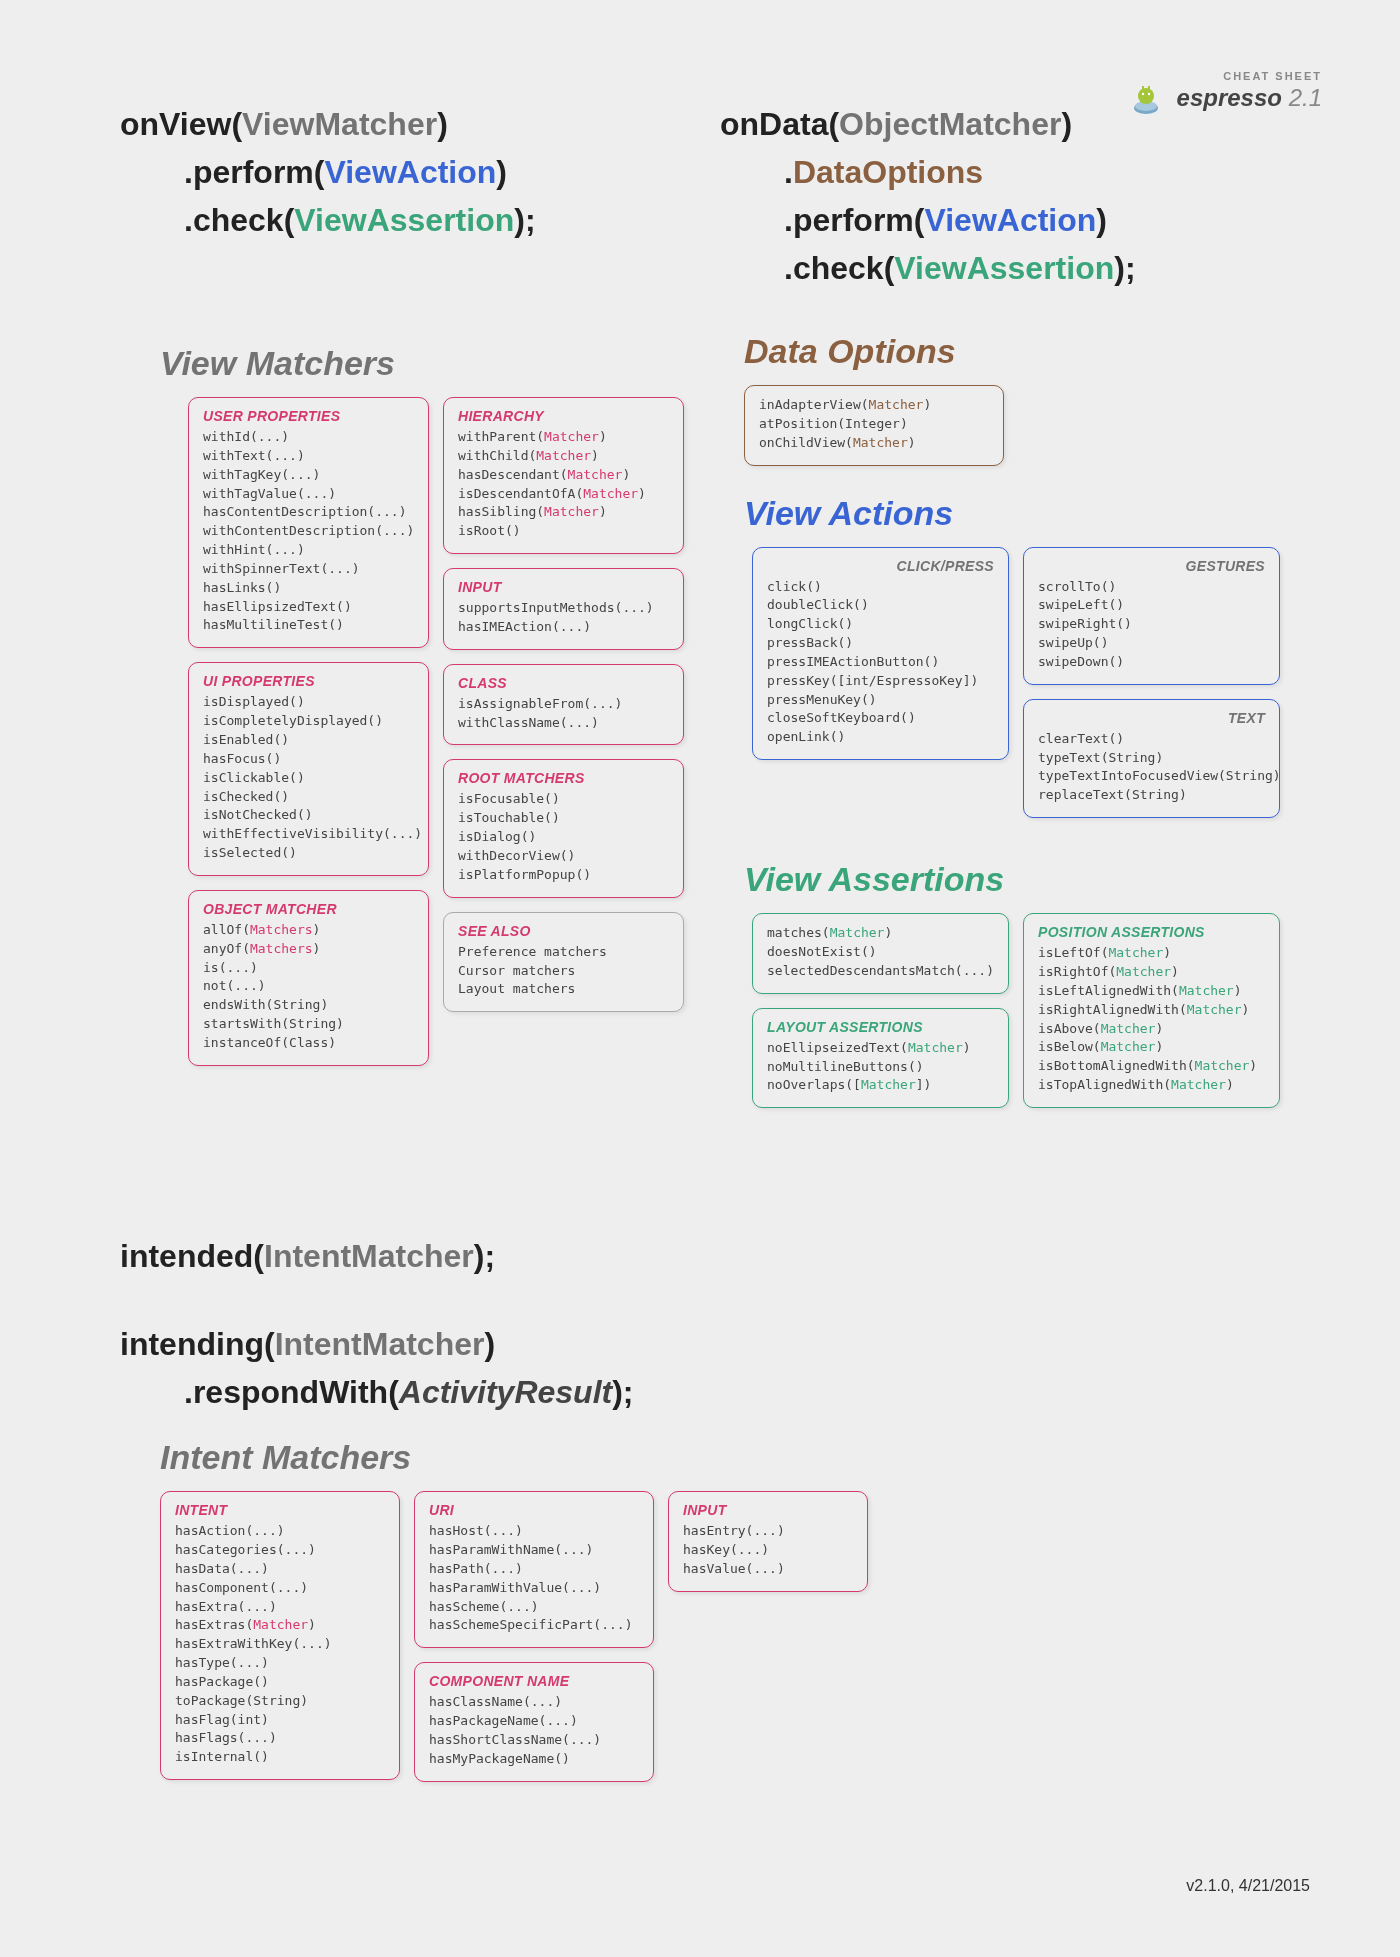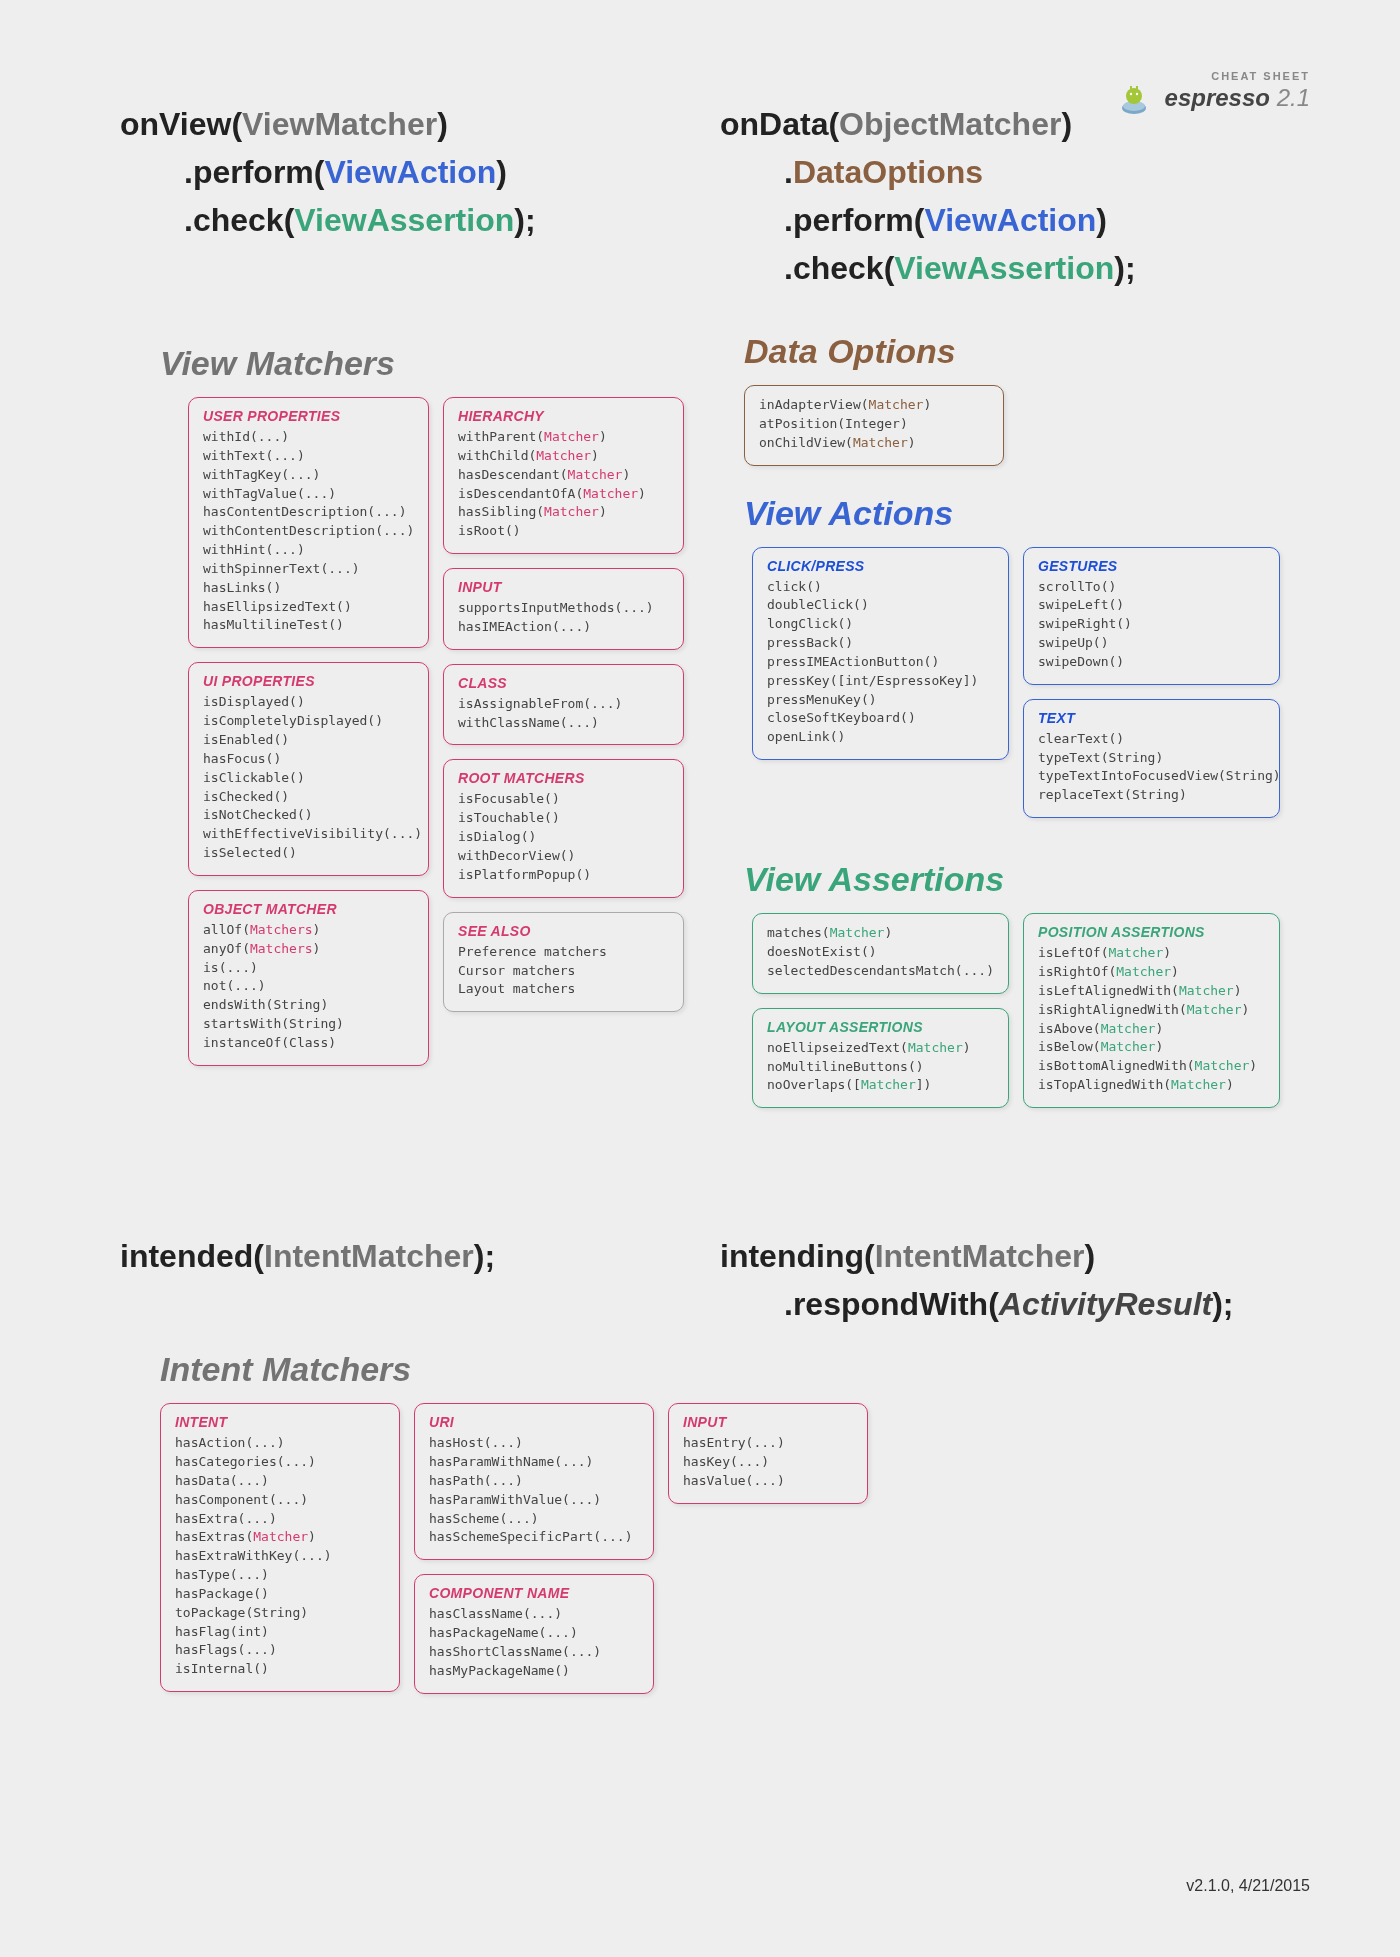"CHEAT SHEET" .logo { right: 90px -> 78px }
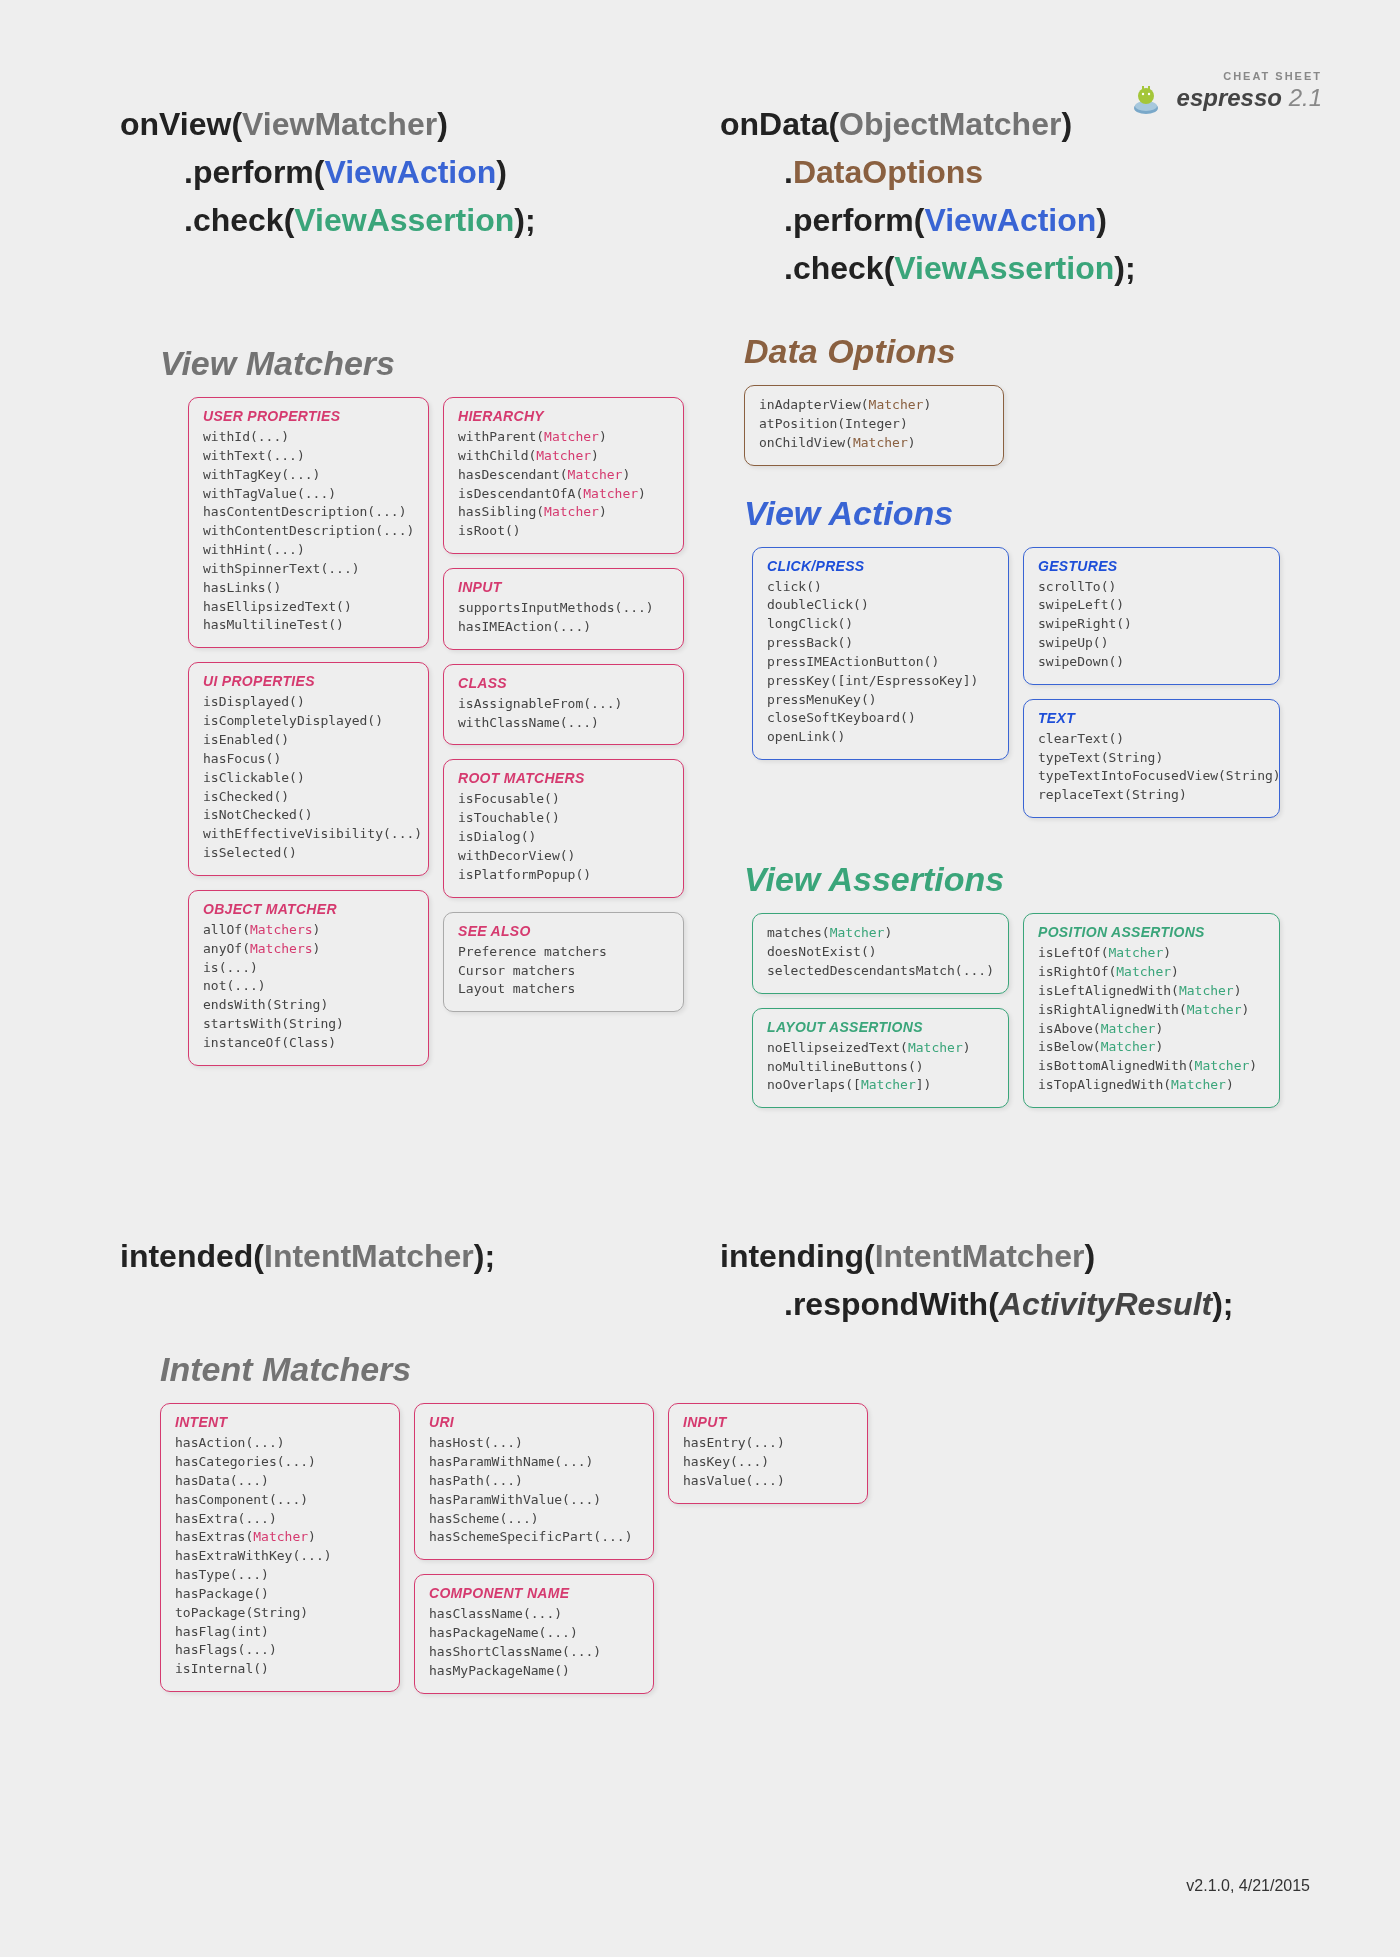"CLICK/PRESS" .t-blue { color: #1d4ed8 -> #737373; text-align: none -> right }
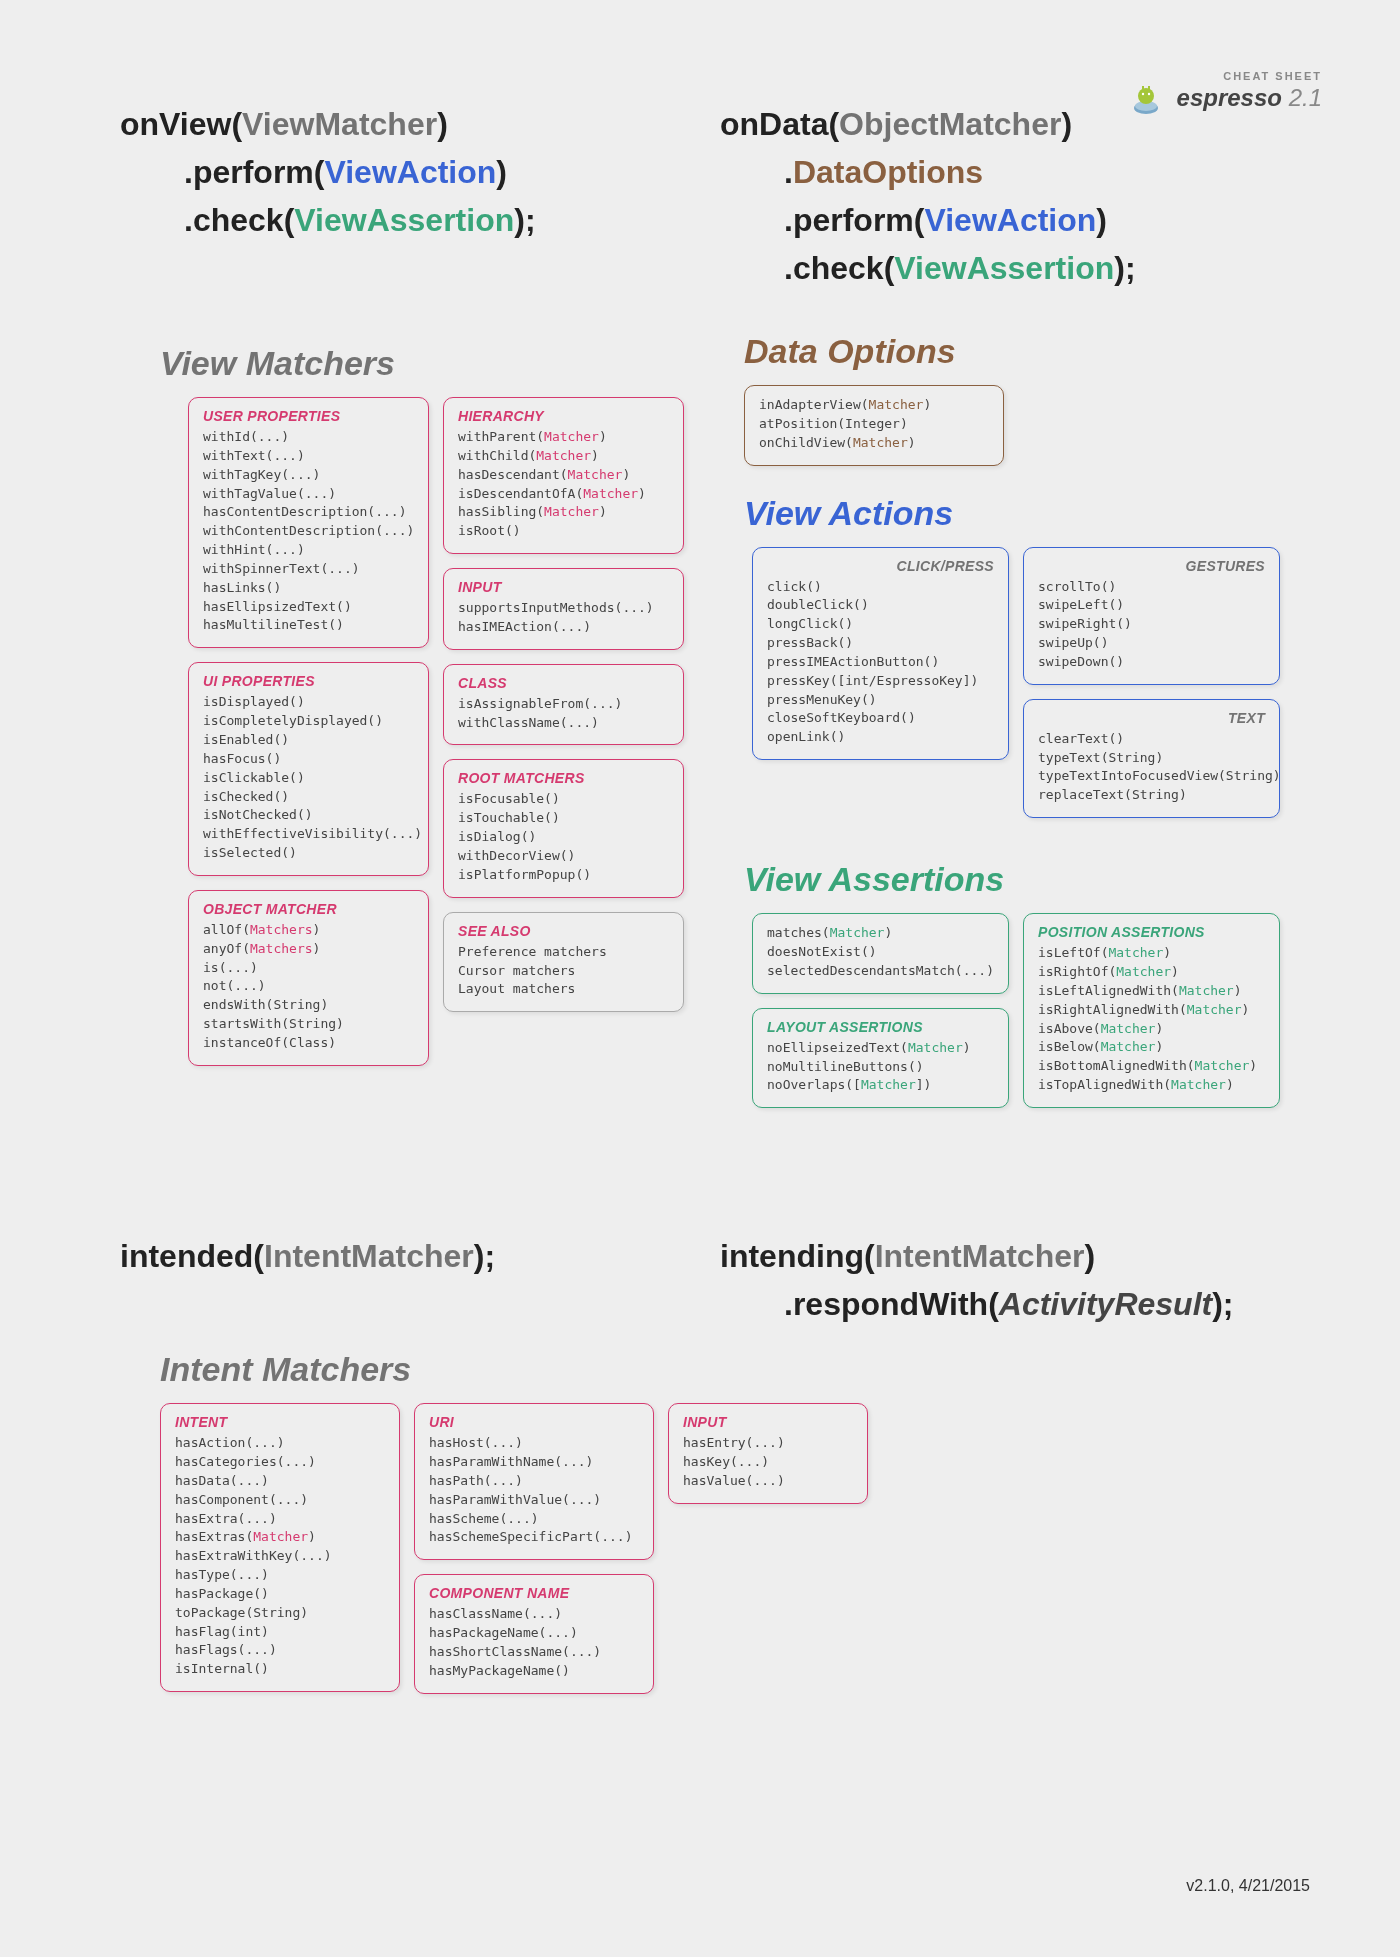"intended(IntentMatcher);" div.row { flex-direction: none -> column }
